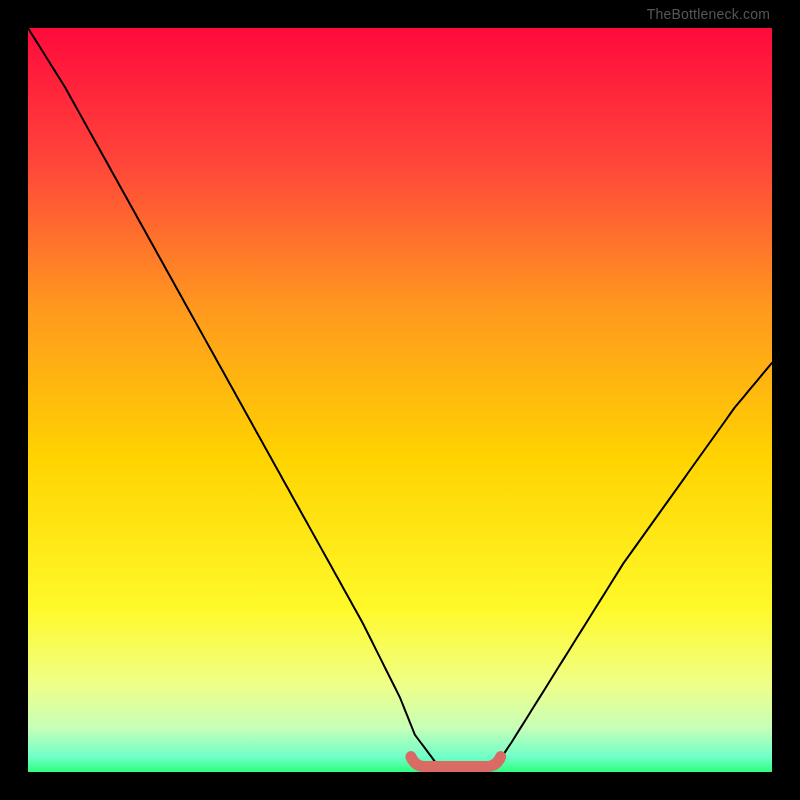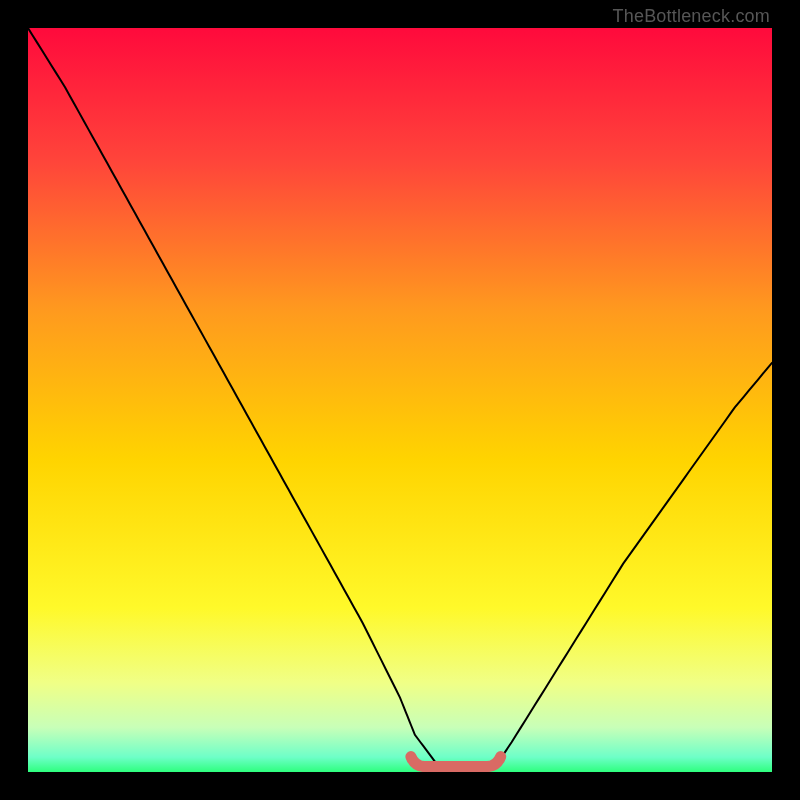"TheBottleneck.com" .watermark { font-size: 18px -> 14px }
